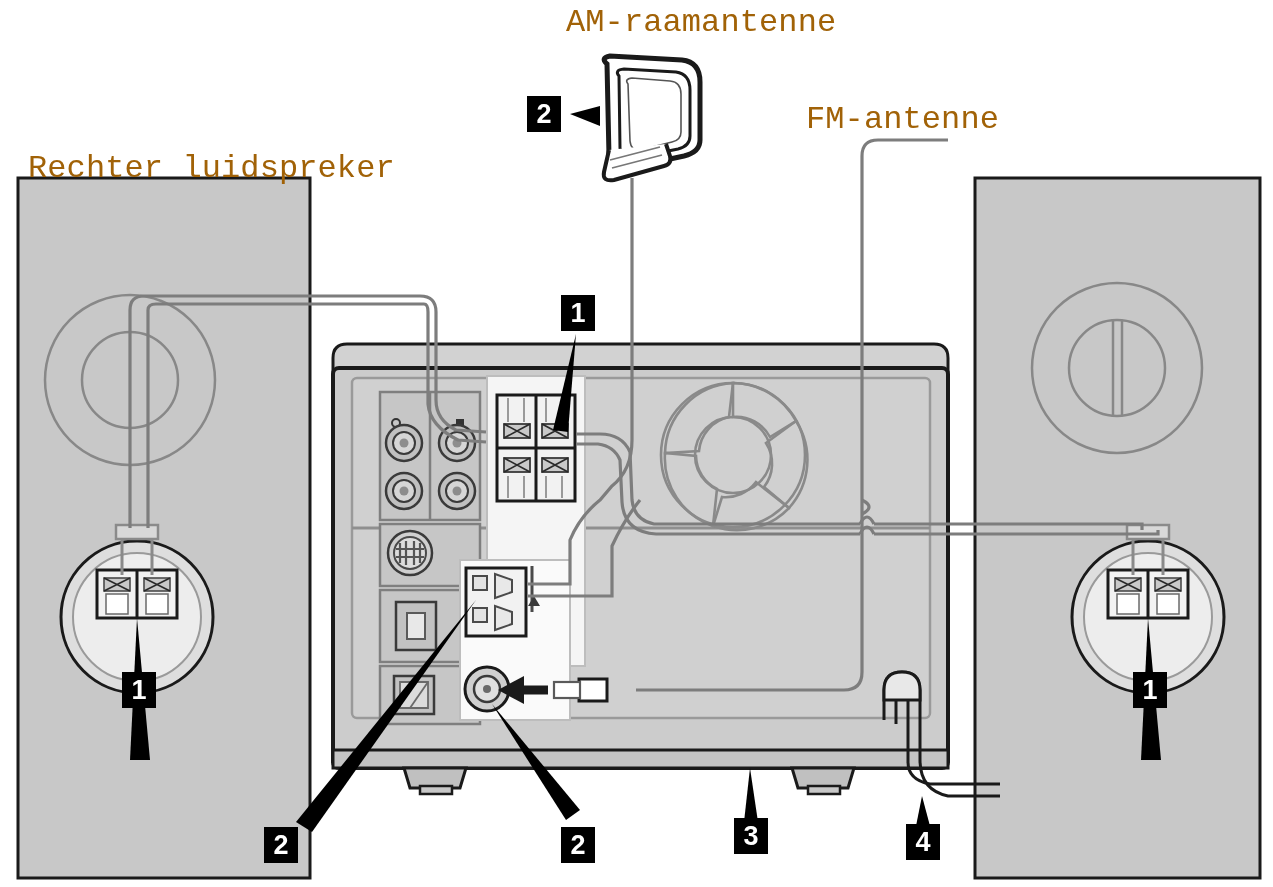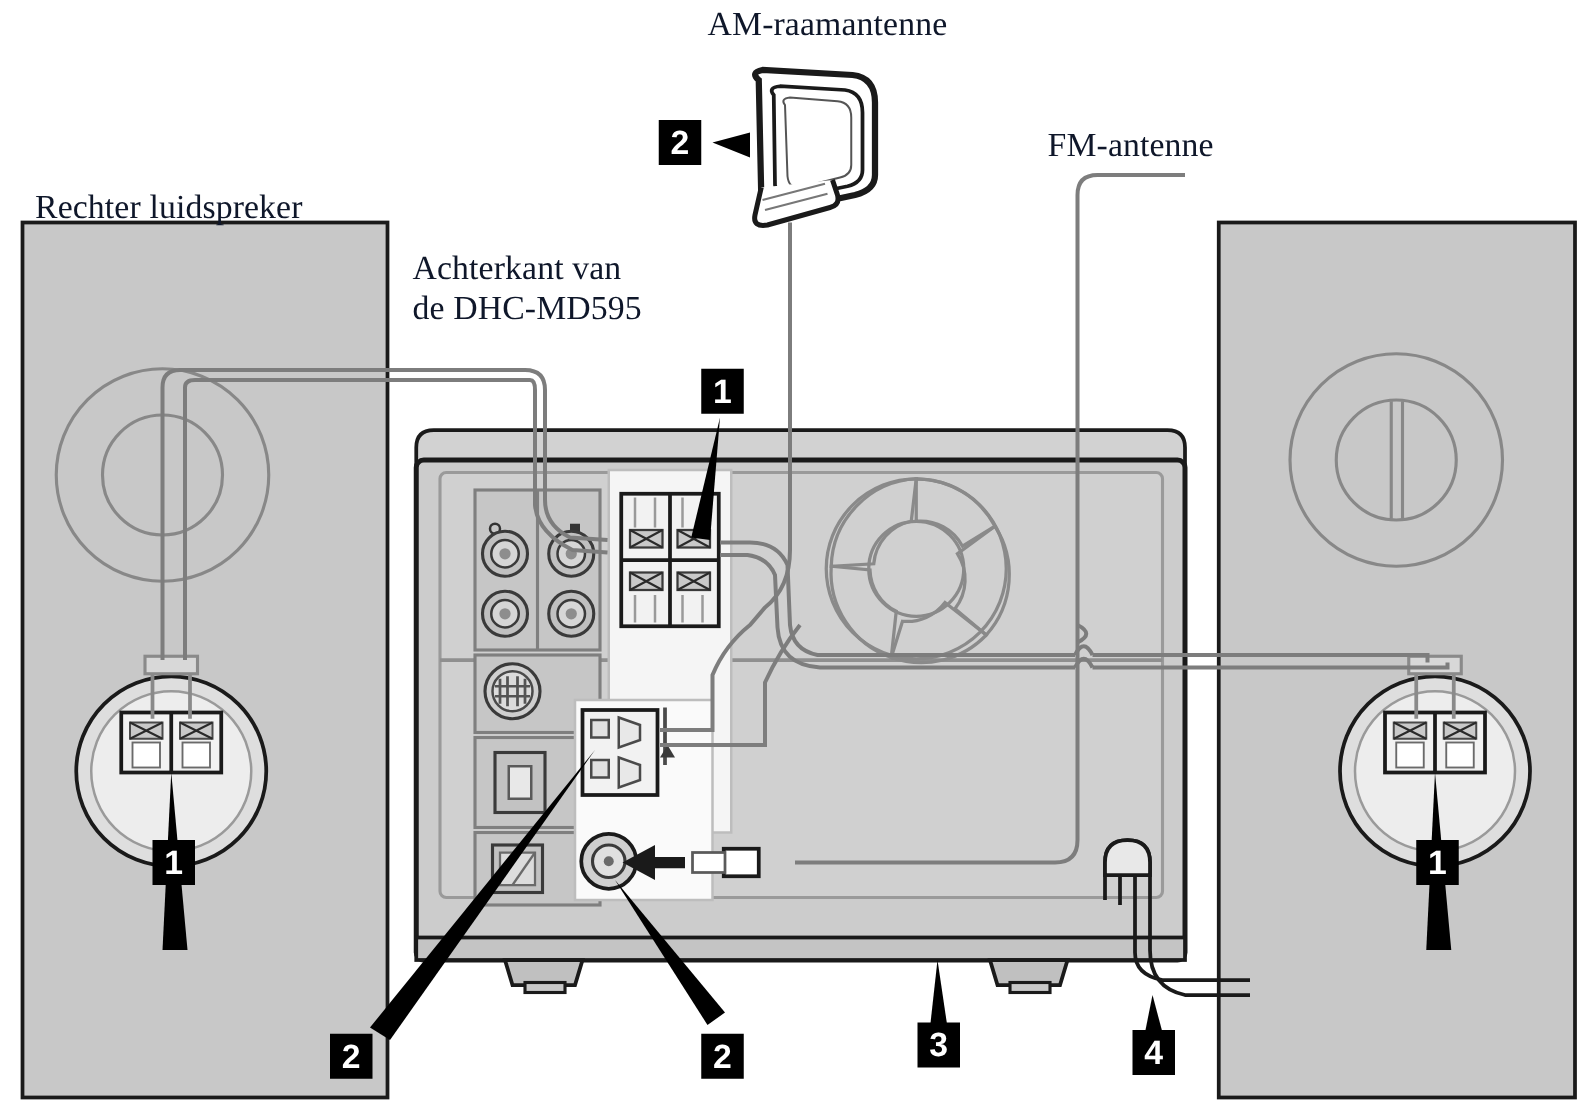"AM-raamantenne" .lbl { color: #0f172a -> #a16207; font-family: Liberation Serif, serif -> Liberation Mono, monospace; font-size: 27px -> 32px }
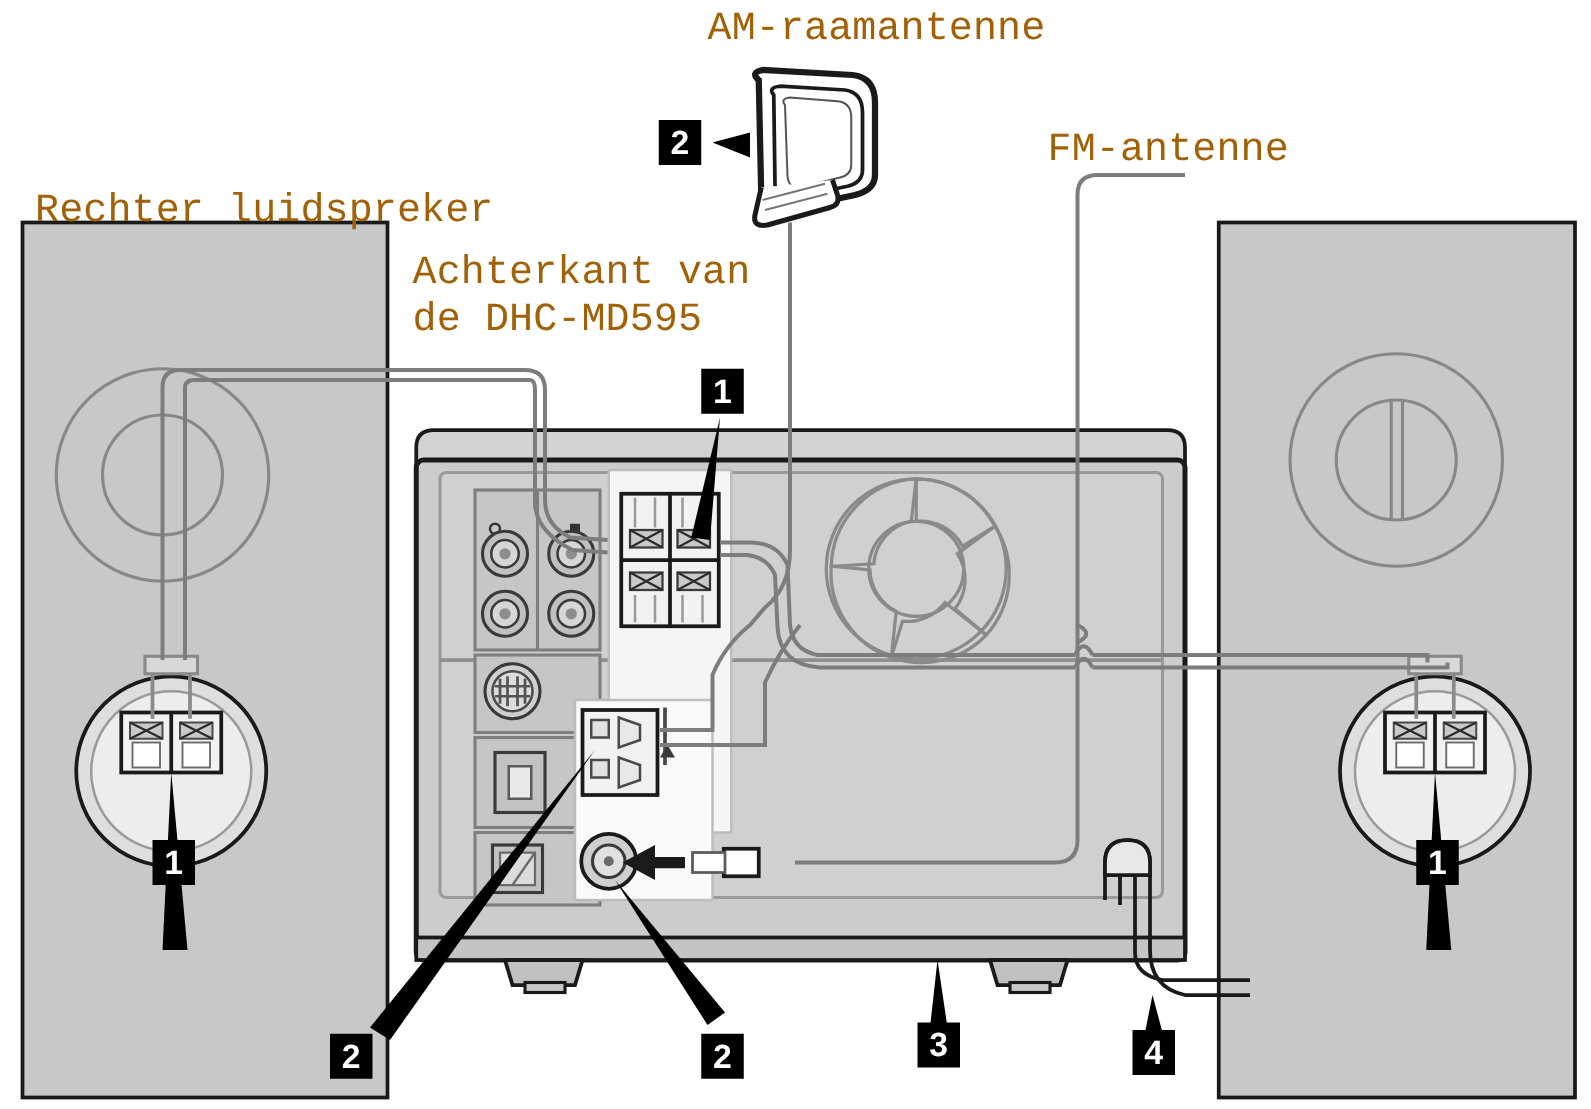"FM-antenne" #lbl-fm { left: 838px -> 806px }
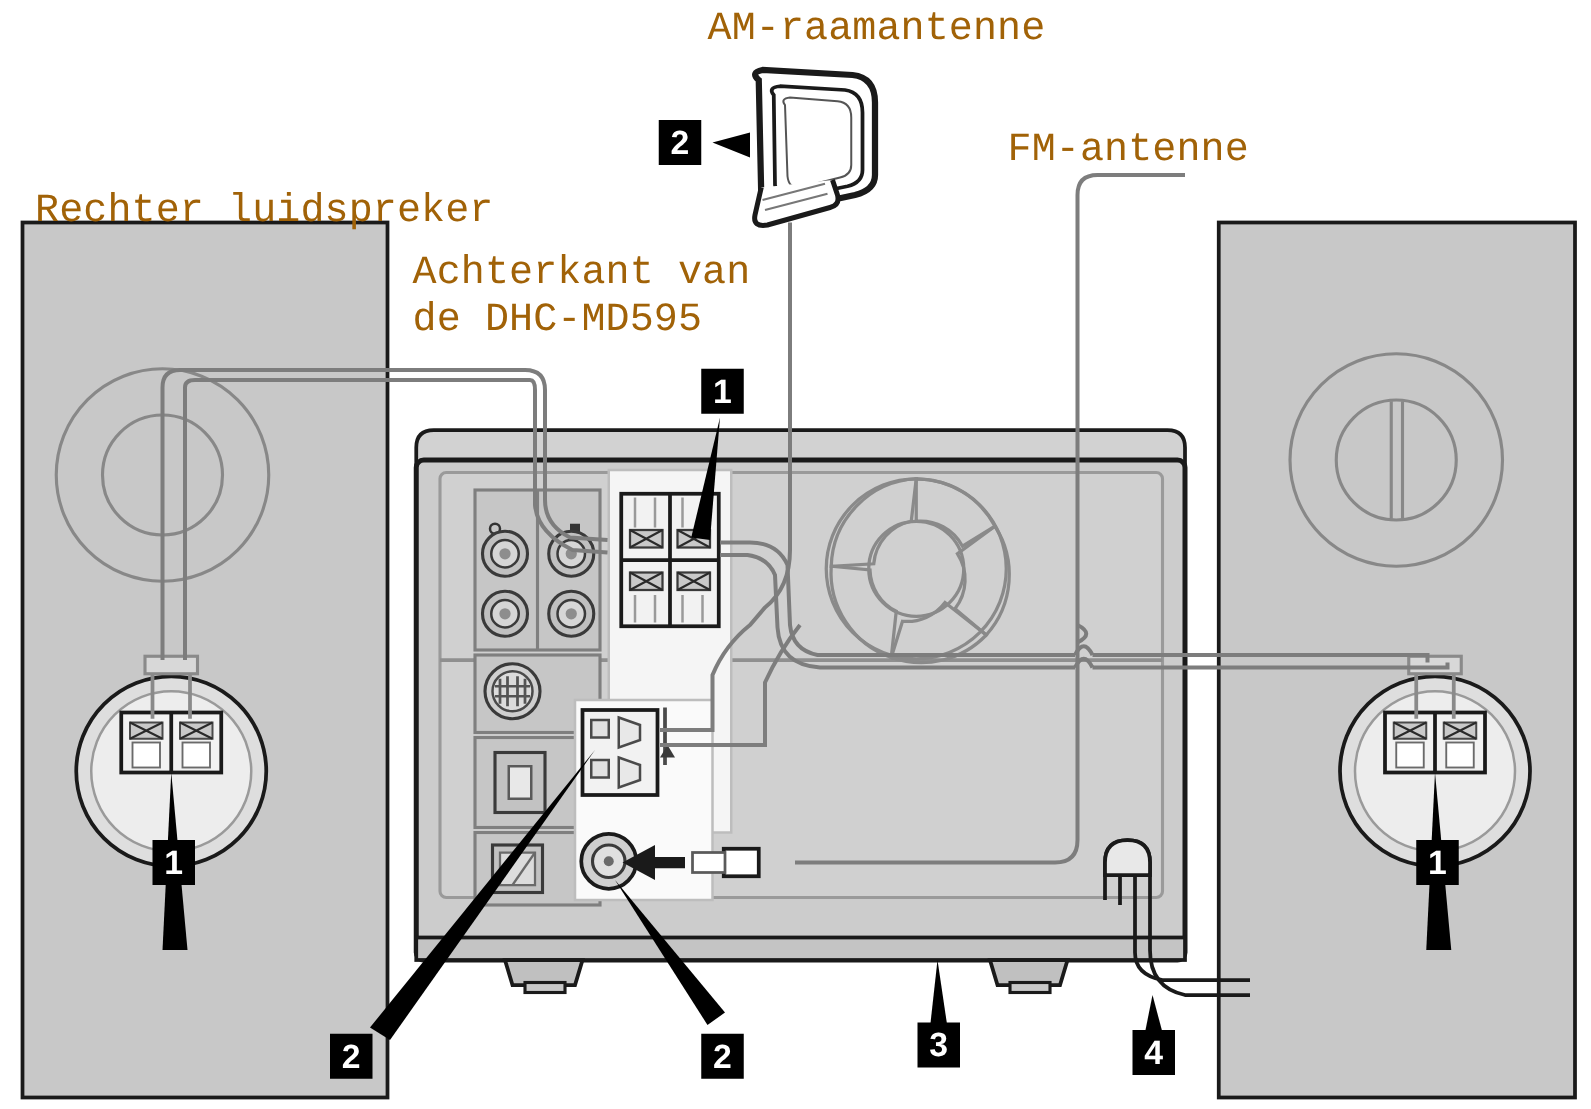"Achterkant van de DHC-MD595" div.lbl { html: <div><span>Achterkant van</span> <span>de DHC-MD595</span></div> -> none }
